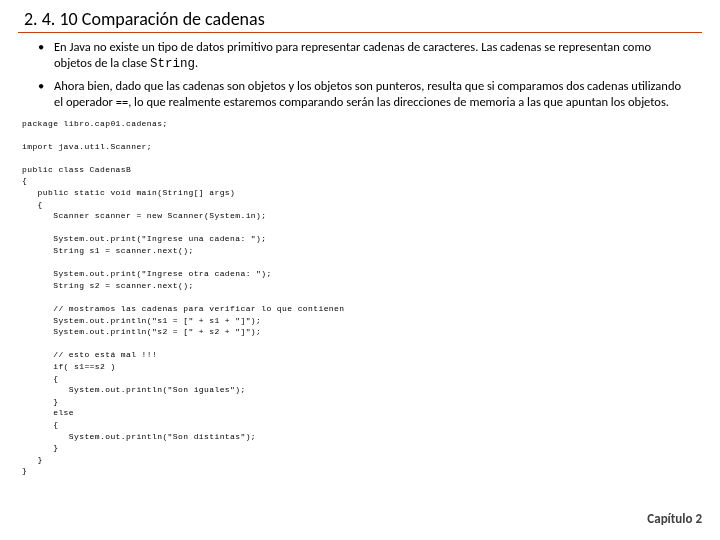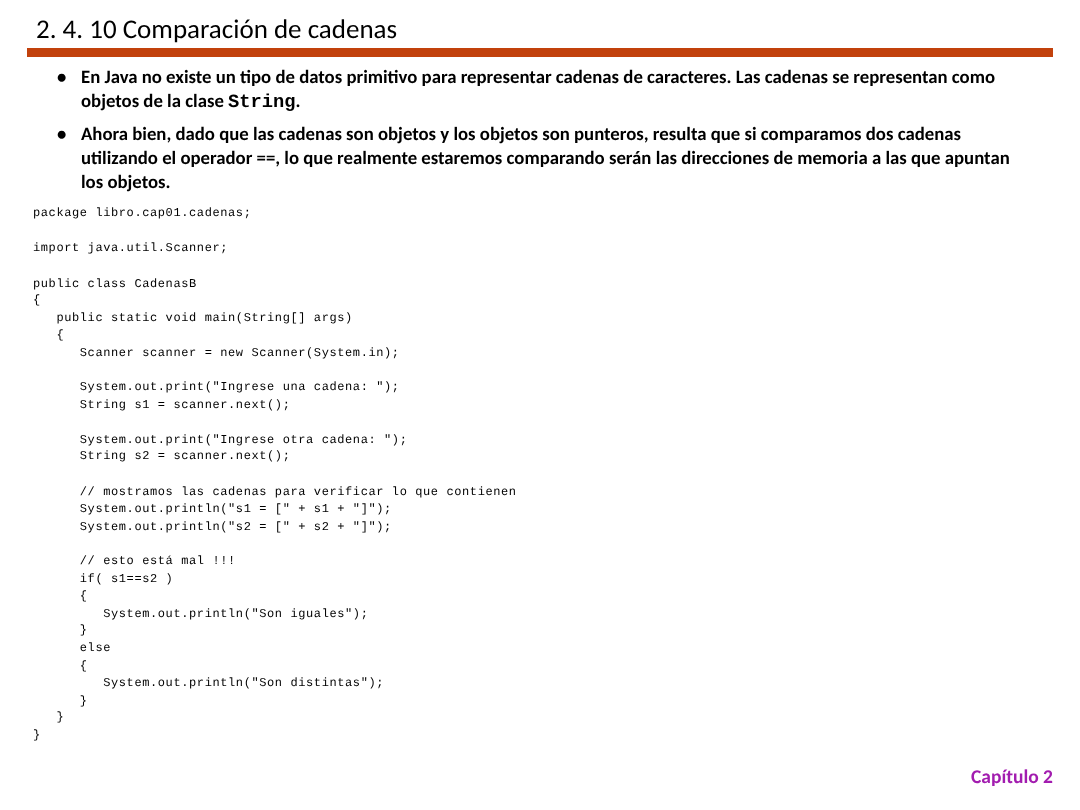"2. 4. 10 Comparación de" .title { border-bottom: 6px solid #c2410c -> 1px solid #c2410c }
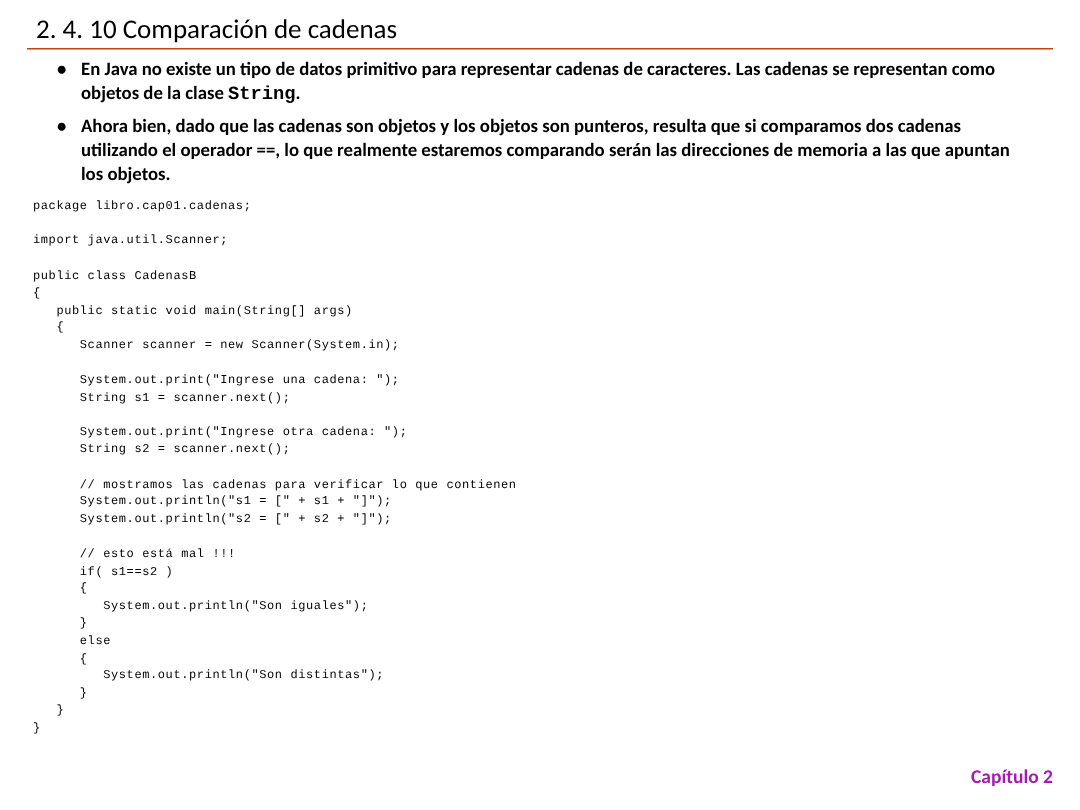"En Java no existe un" * { font-weight: bold -> none }
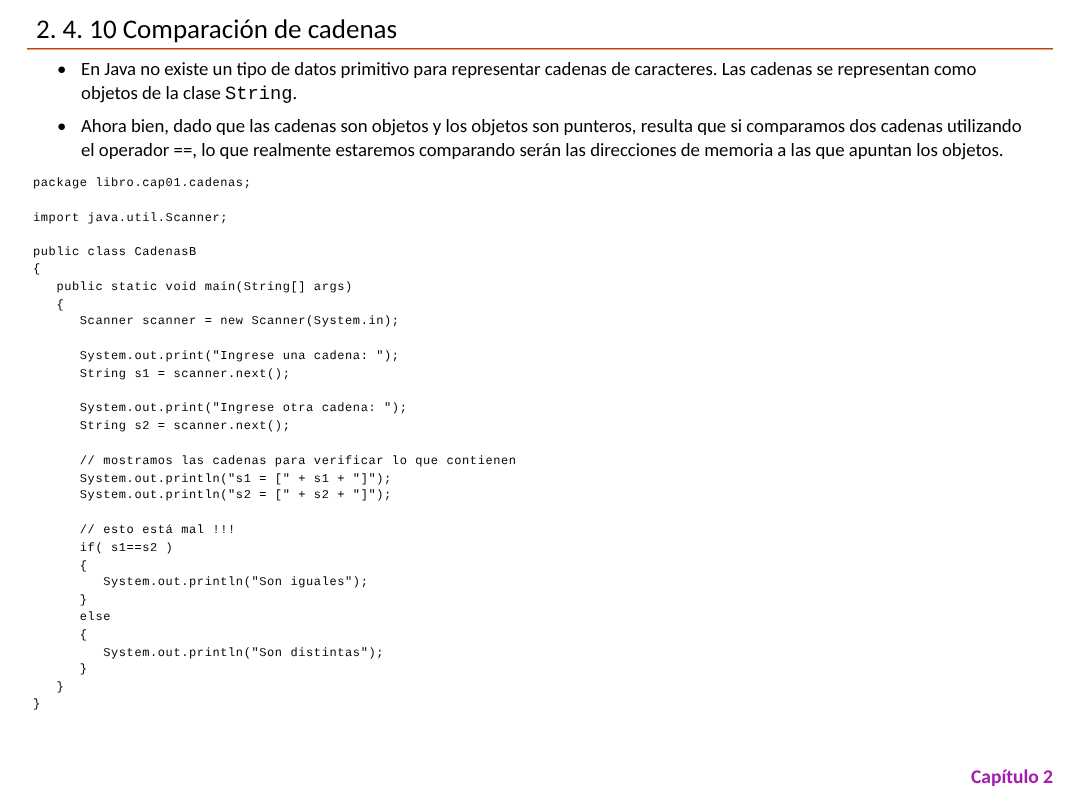"Capítulo 2" .chapter { color: #a21caf -> #404040 }
